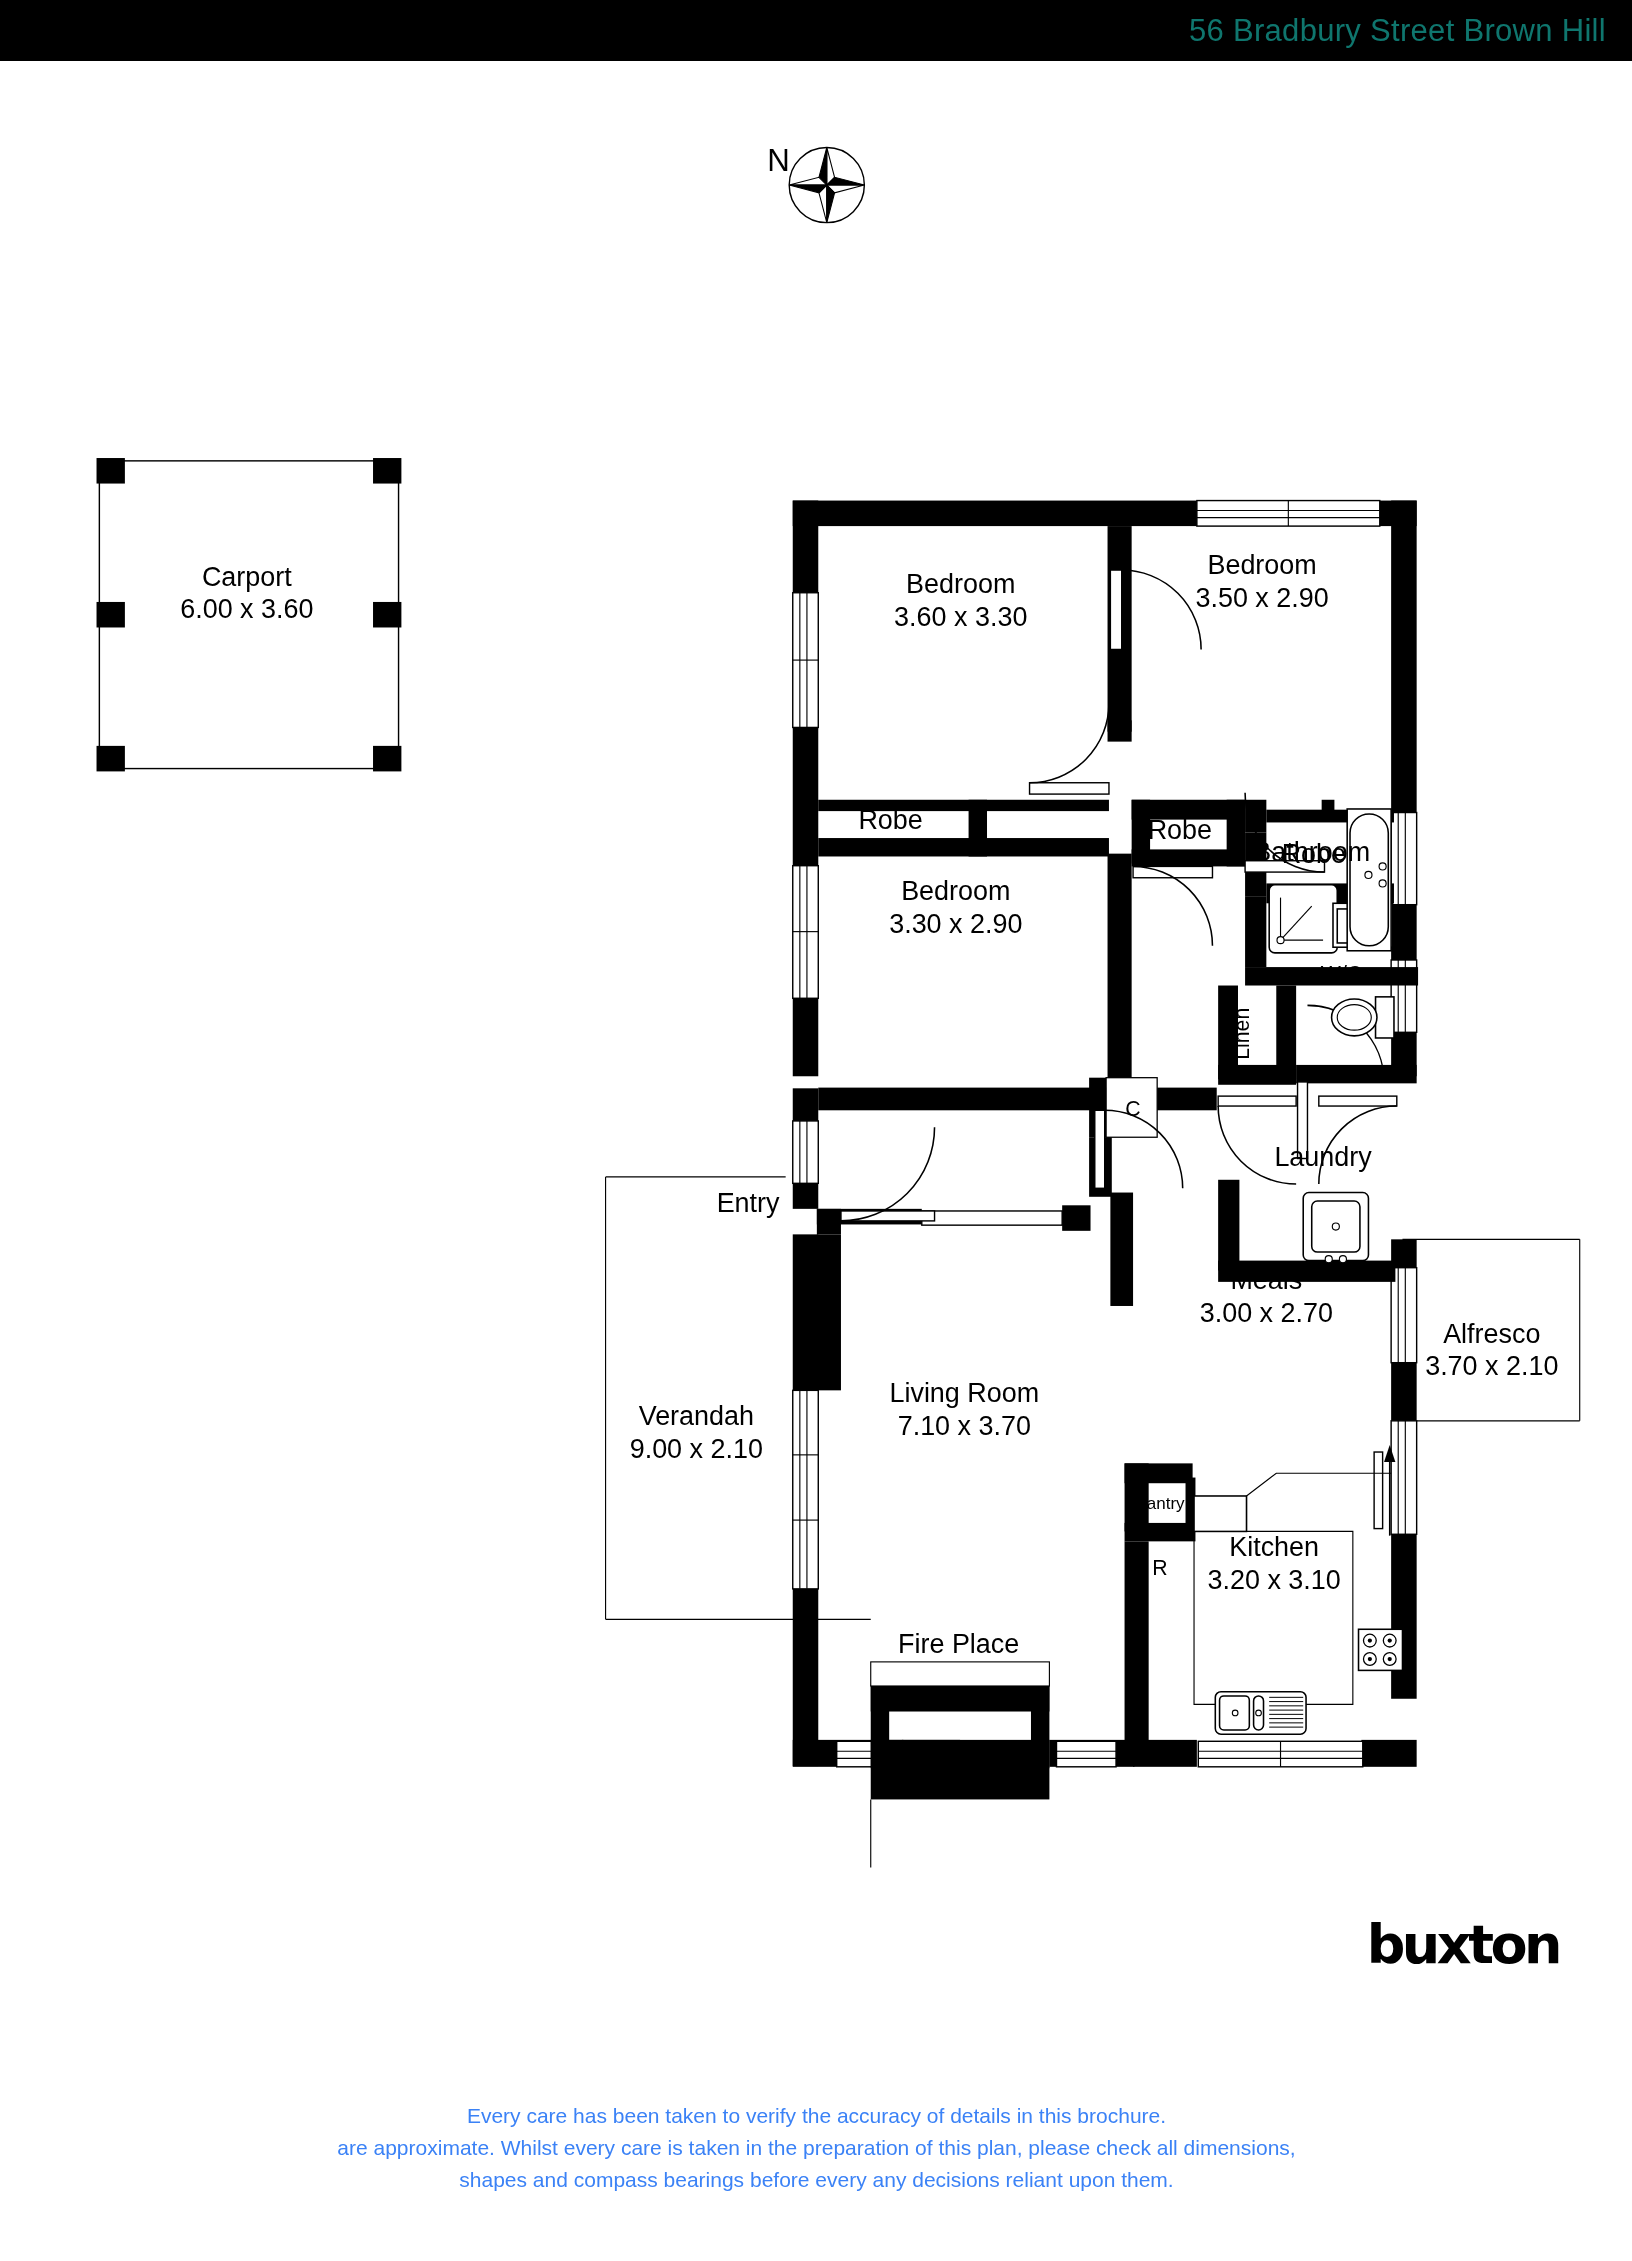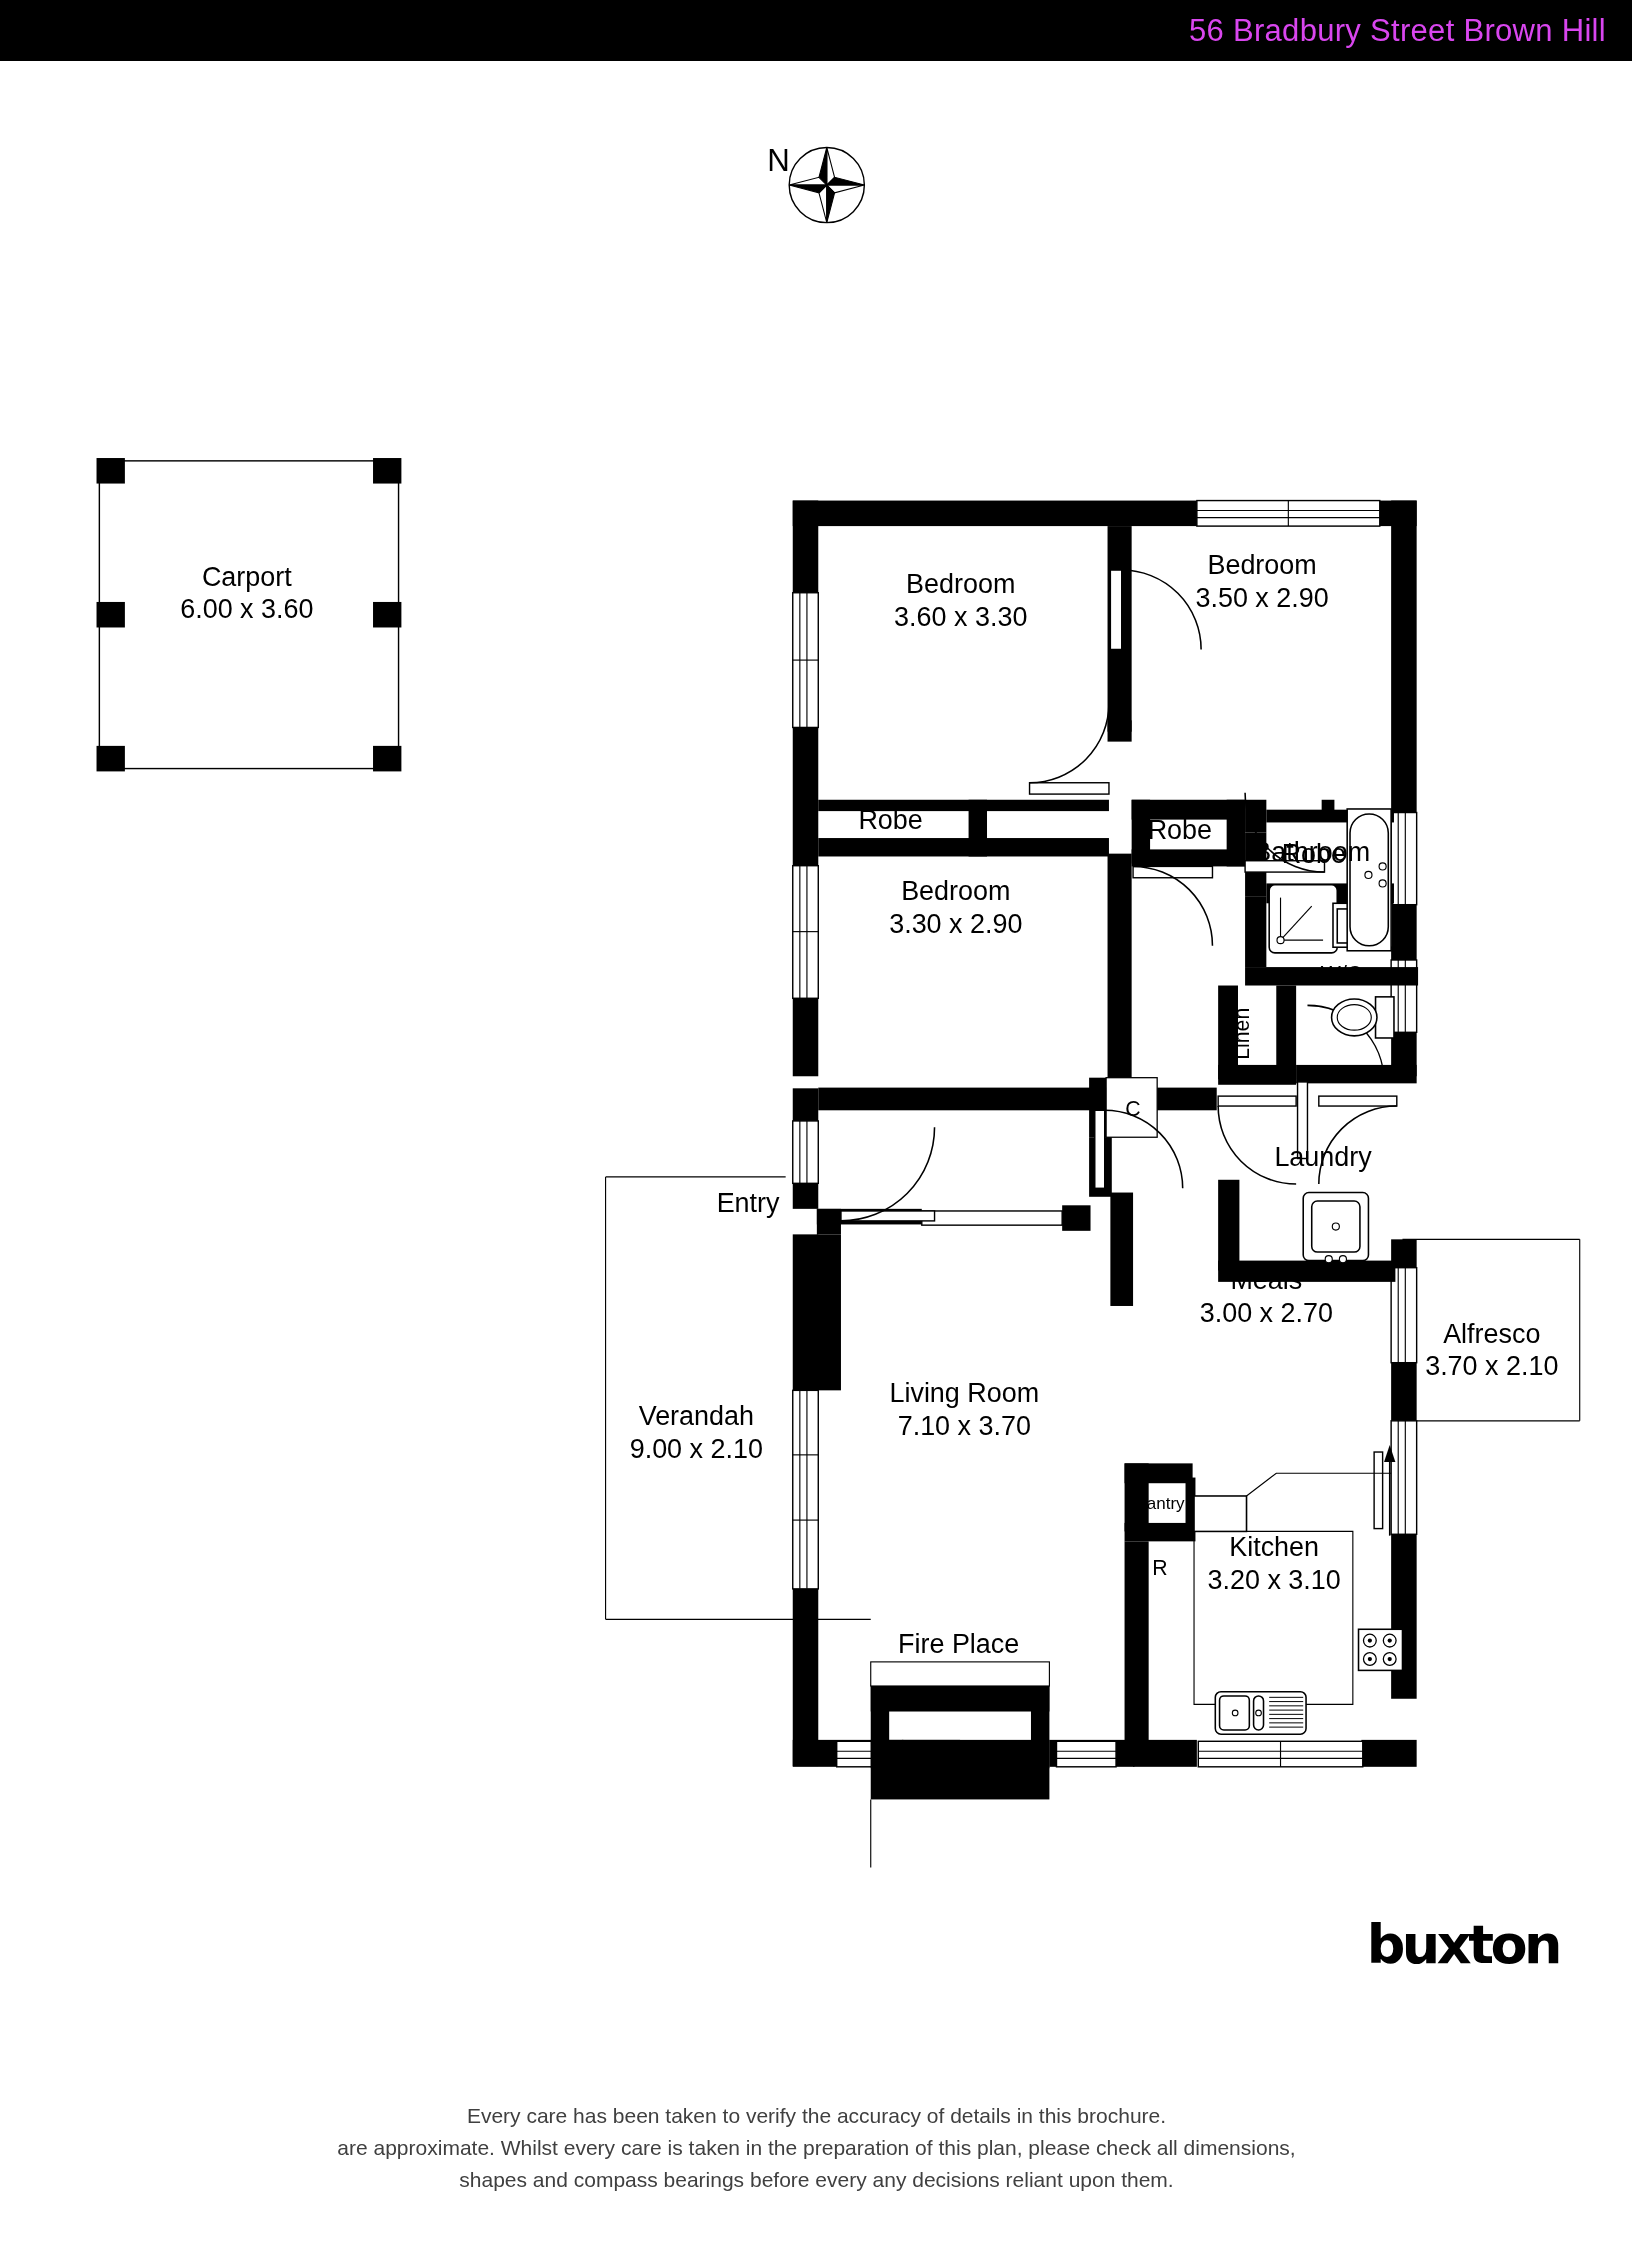"56 Bradbury Street Brown Hill" #header-title { color: #d946ef -> #0f766e }
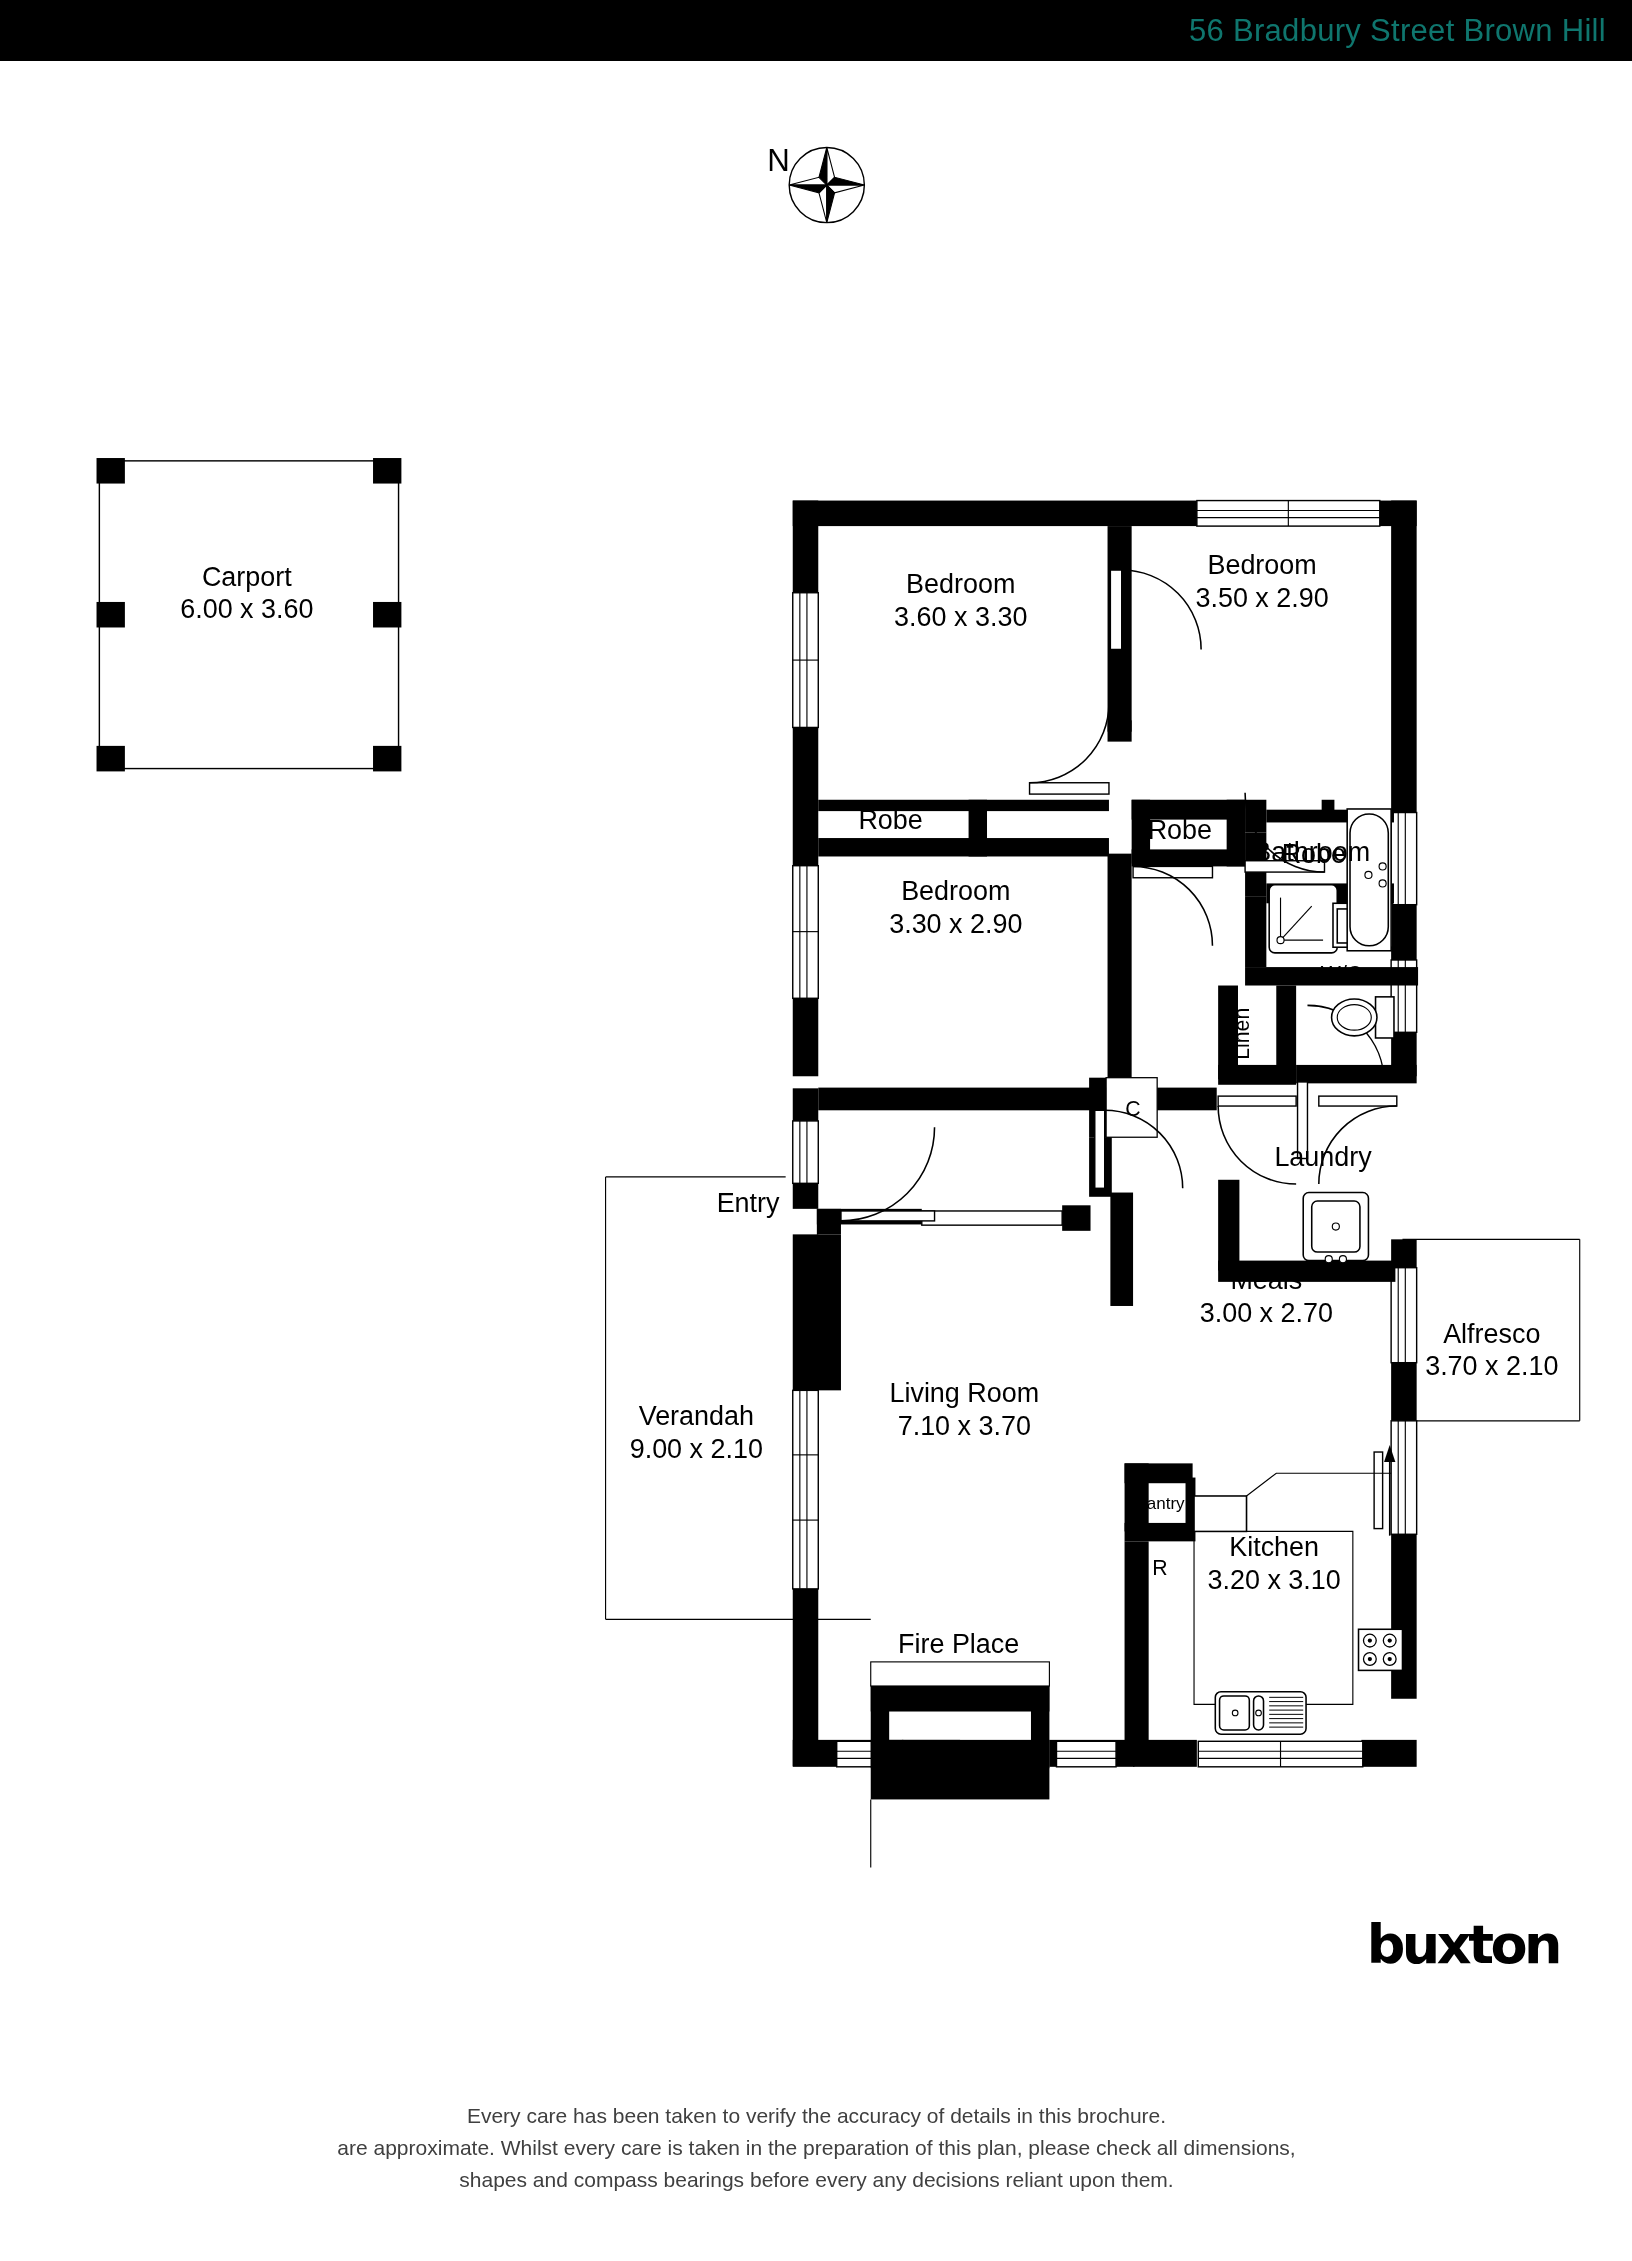"Every care has been taken" #disclaimer { color: #404040 -> #3b82f6 }
